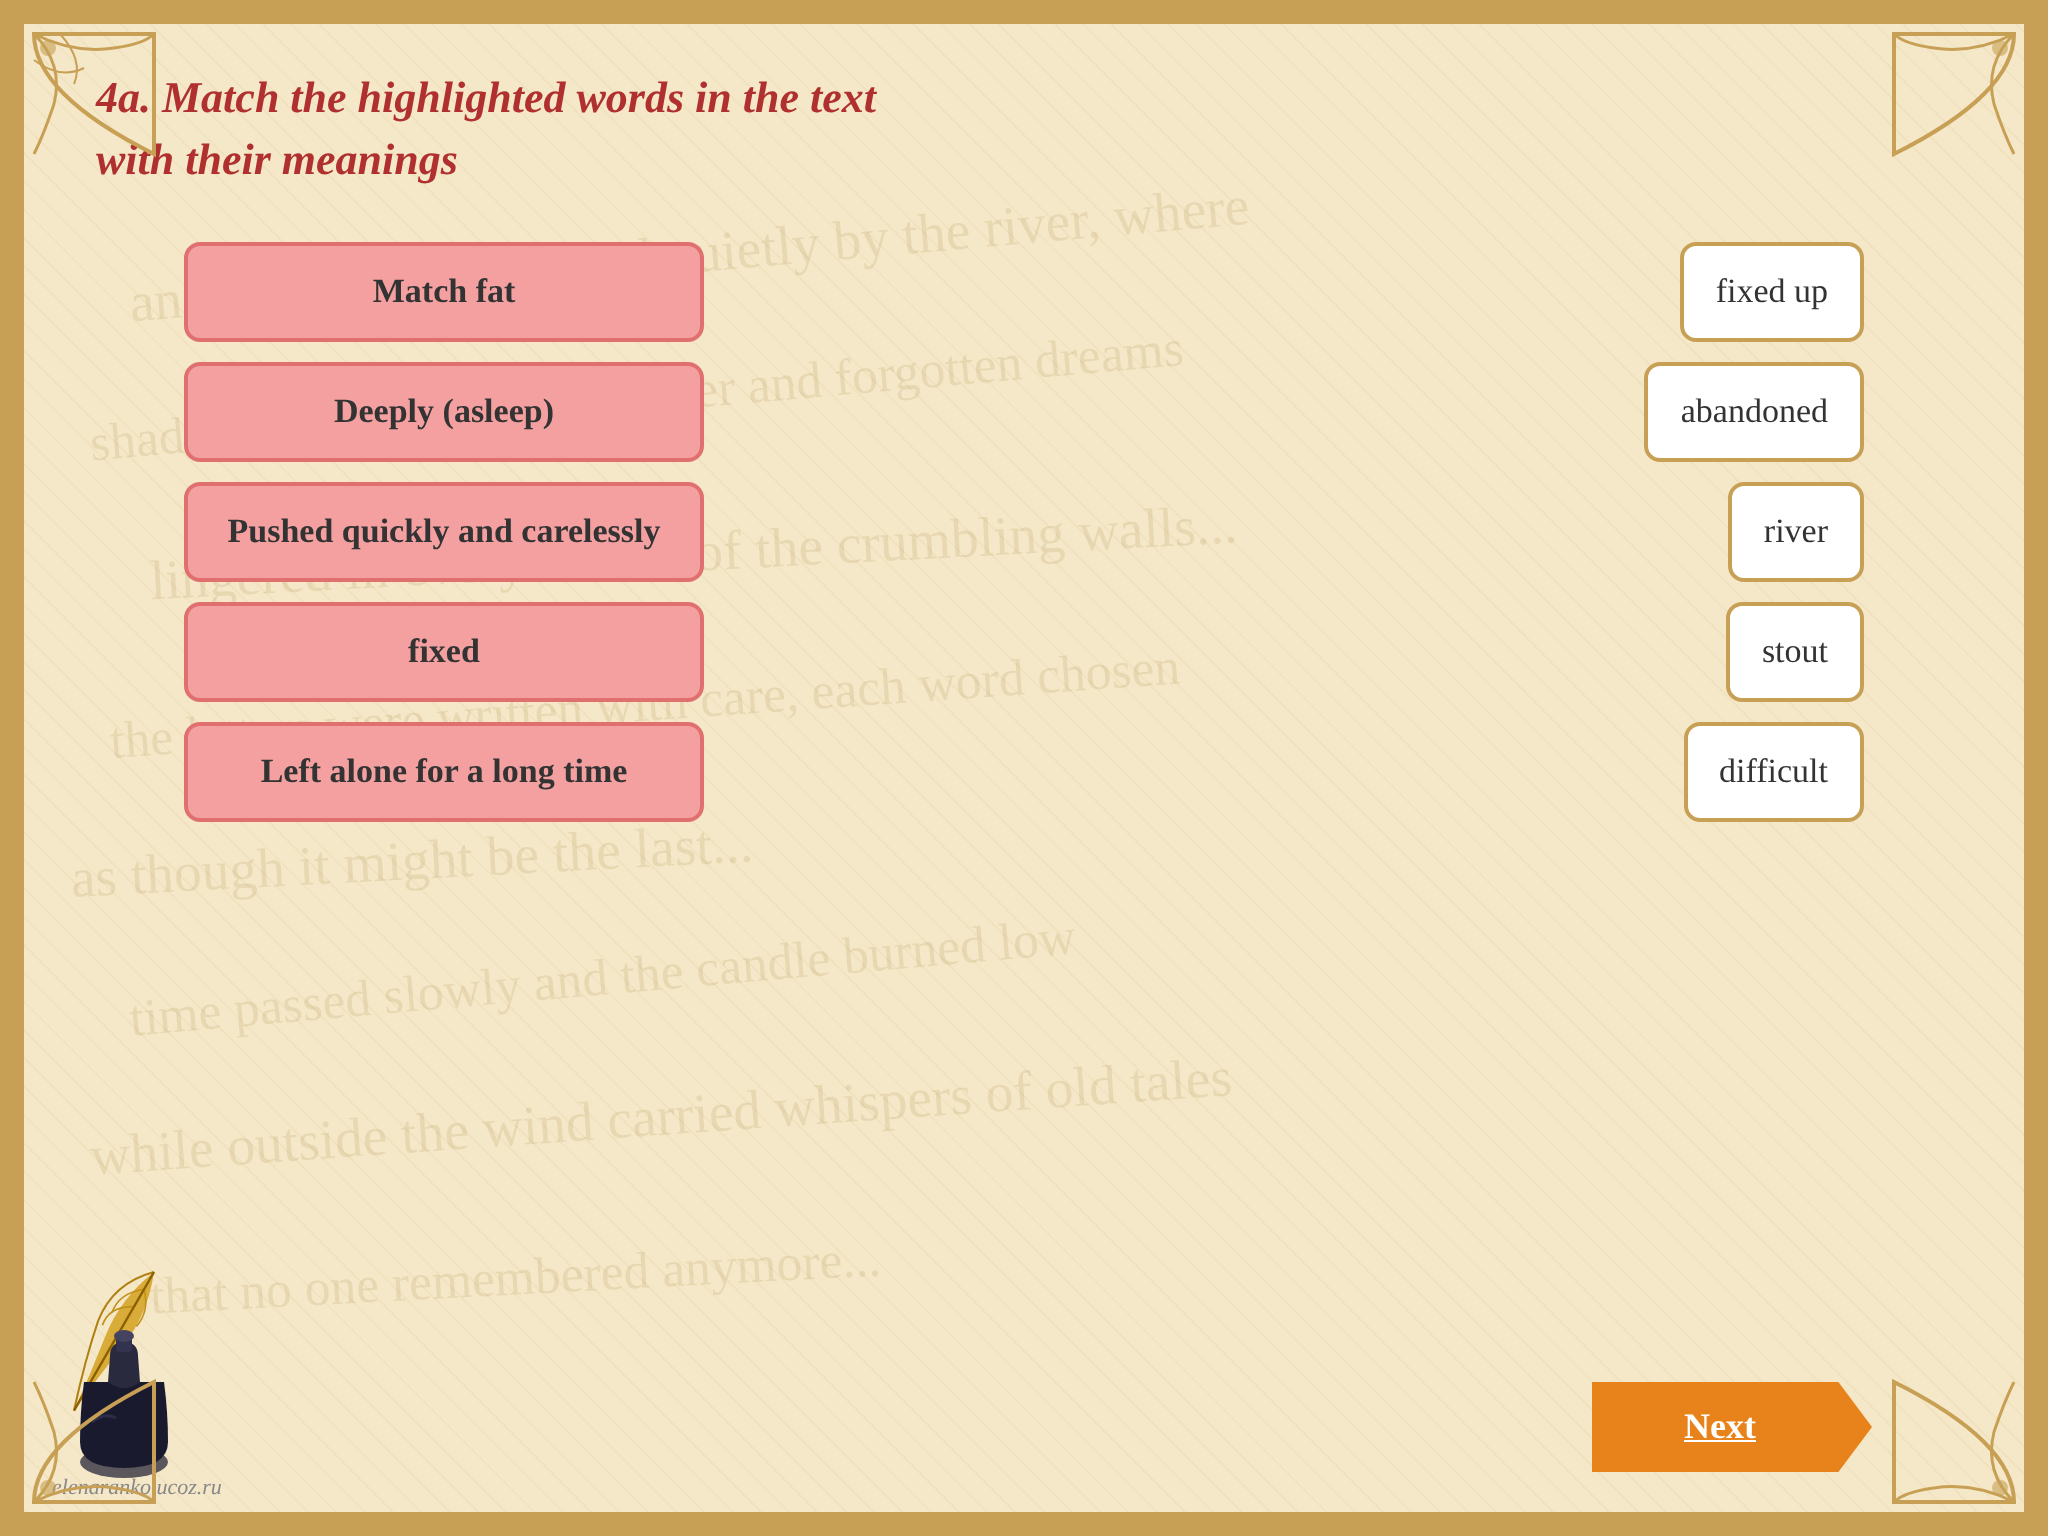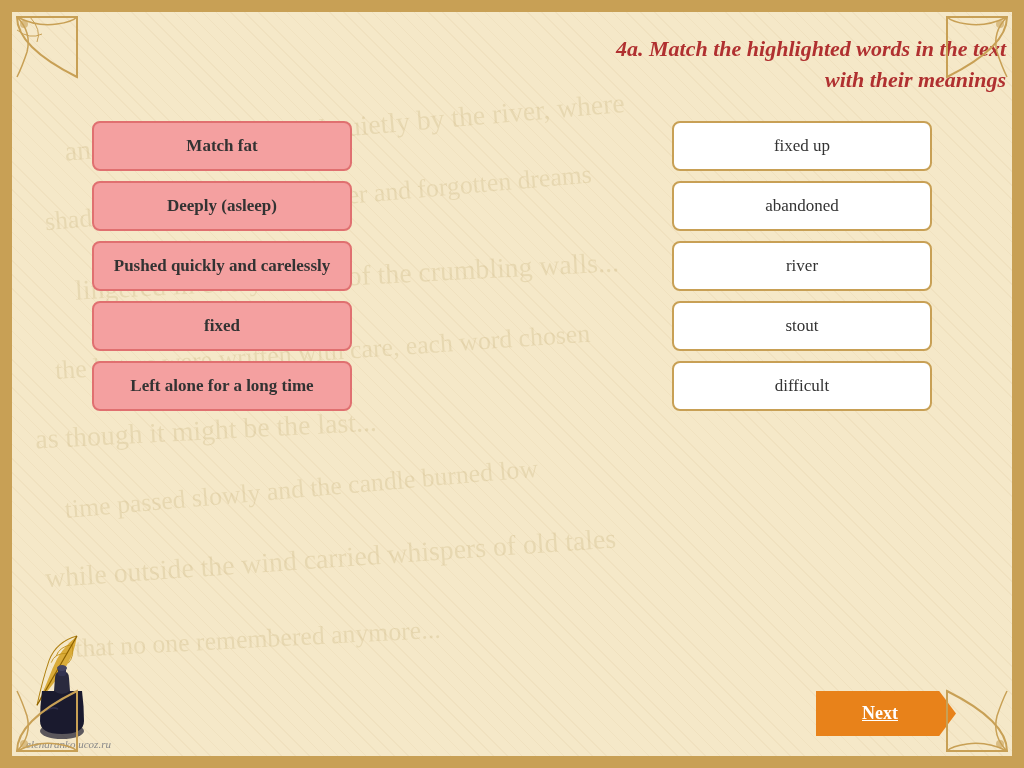"4a. Match the highlighted words" .header { margin-left: none -> 30px; text-align: right -> left }
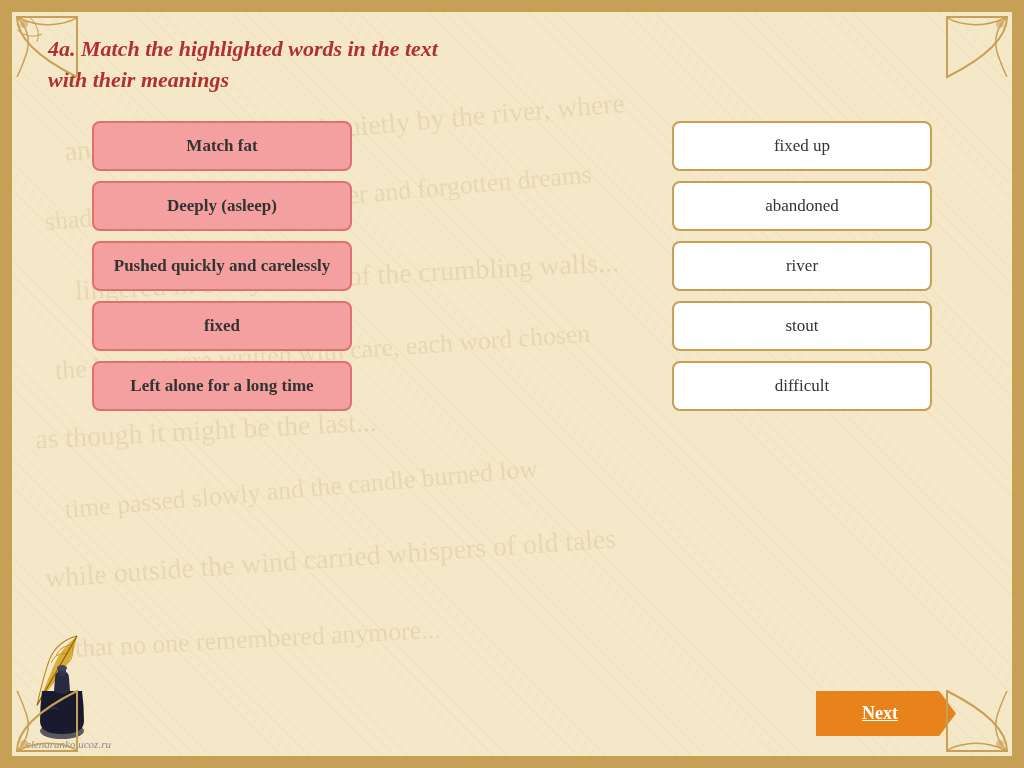"fixed up" .right-column { align-items: none -> flex-end }
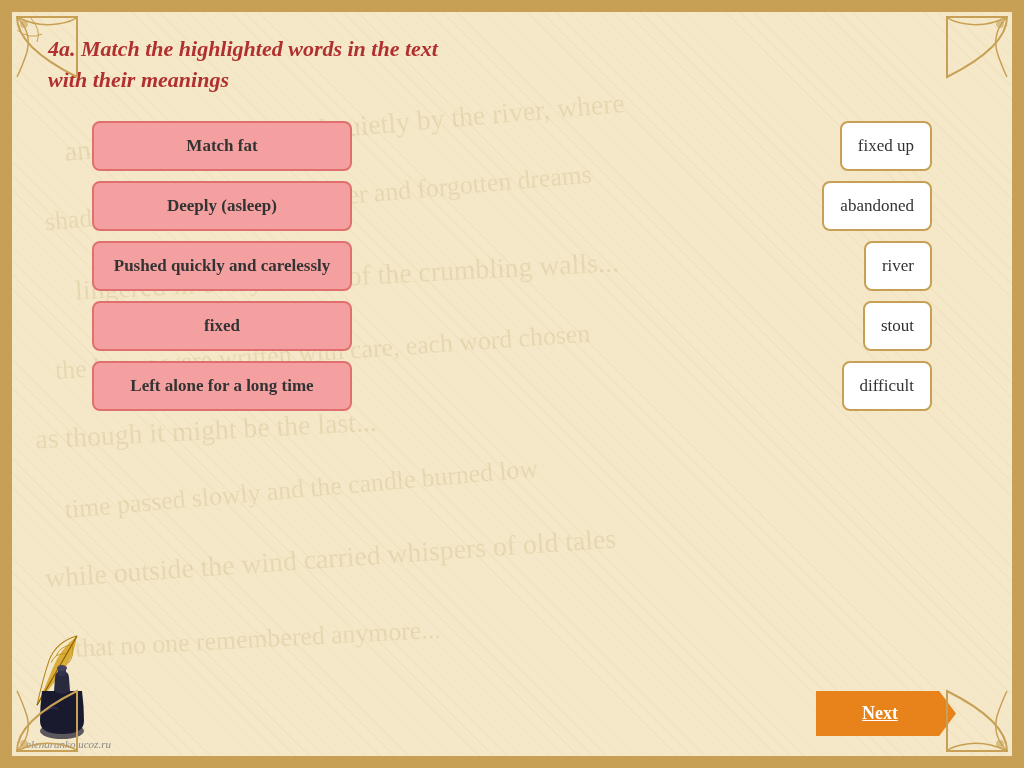"Next" .next-btn-container { right: 56px -> 76px }
